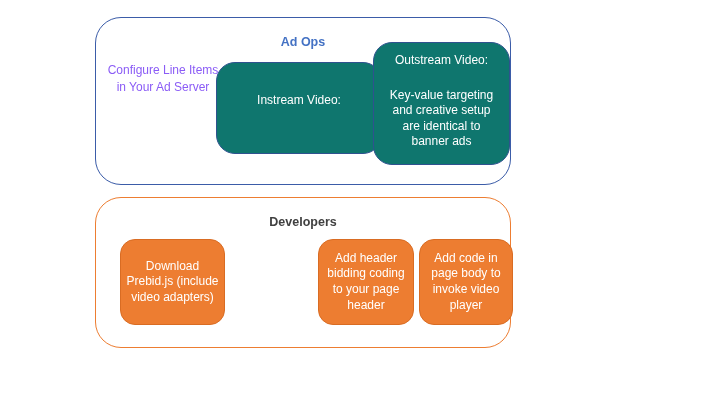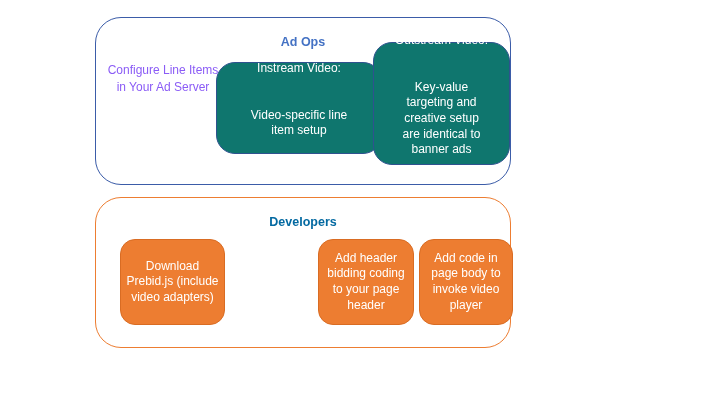"Instream Video:" .node.instream { text-align: none -> right }
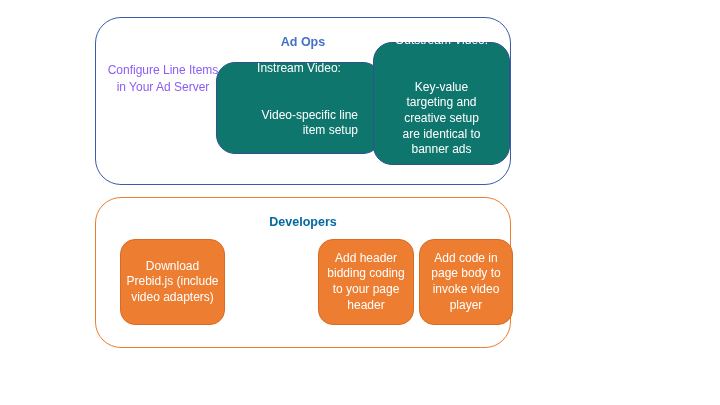"Key-value targeting and creative setup" .node .body { margin: 16px -> 4px }
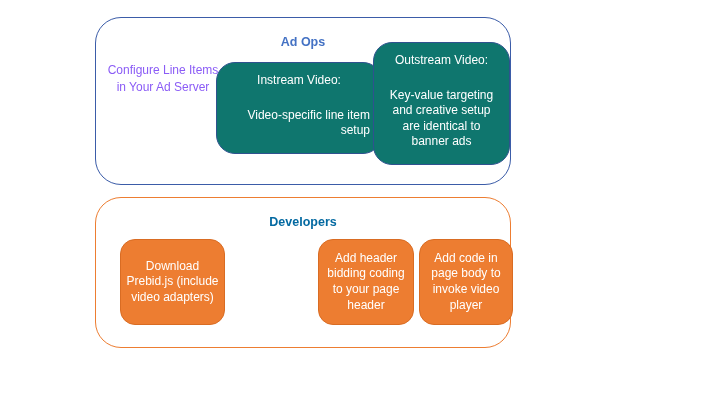"Video-specific line item setup" p.body { html: <p>Video-specific line item setup</p> -> none }
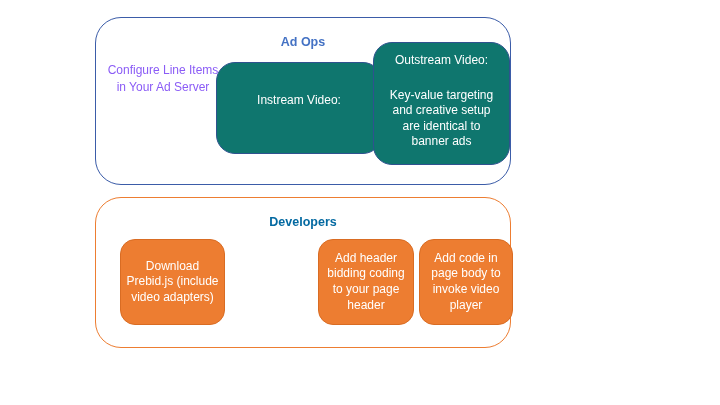"Developers" .group-title.orange { color: #0369a1 -> #404040 }
